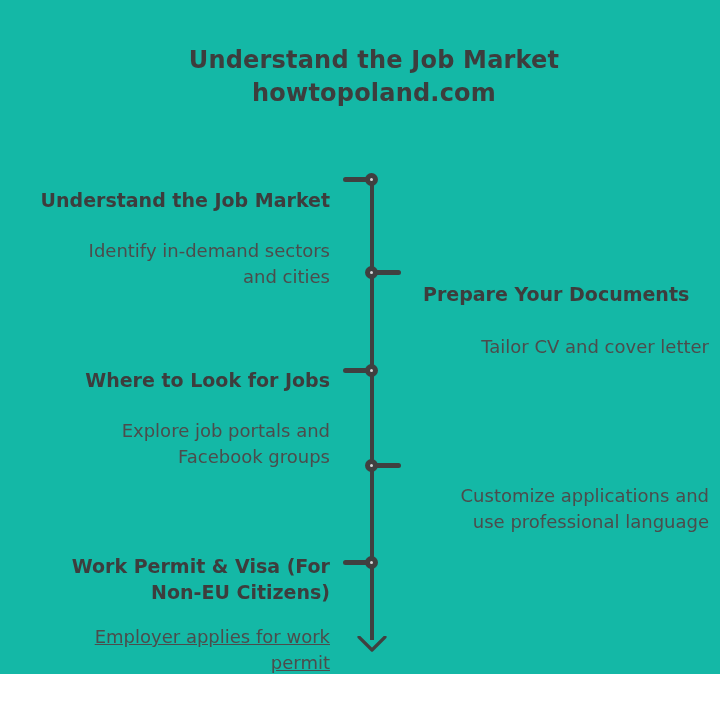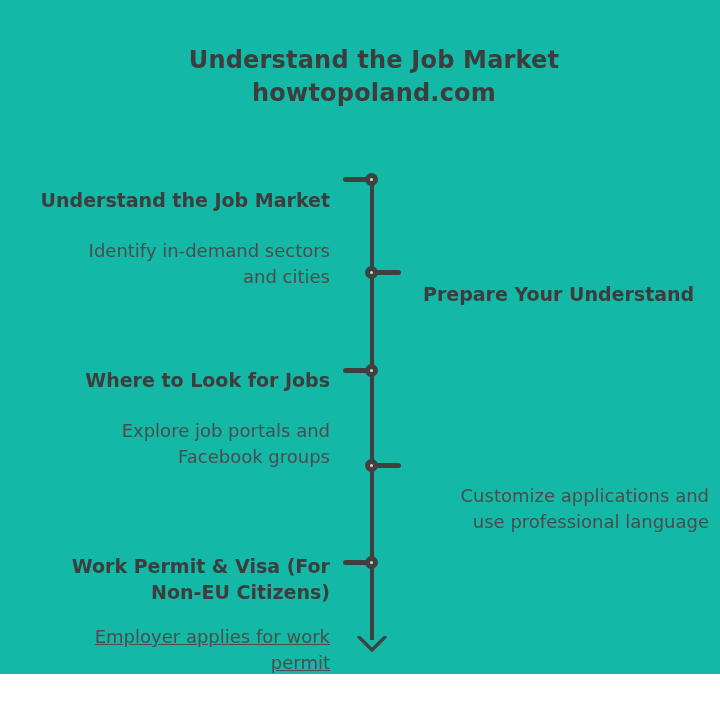"Prepare Your Understand" div.heading { text: Understand -> Documents }
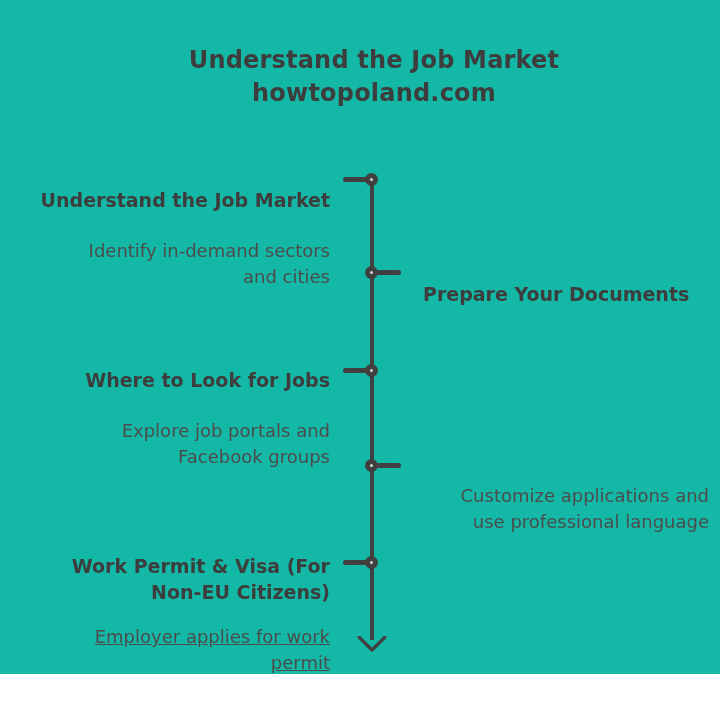"Tailor CV and cover letter" div.desc { html: none -> <div>Tailor CV and cover letter</div> }
